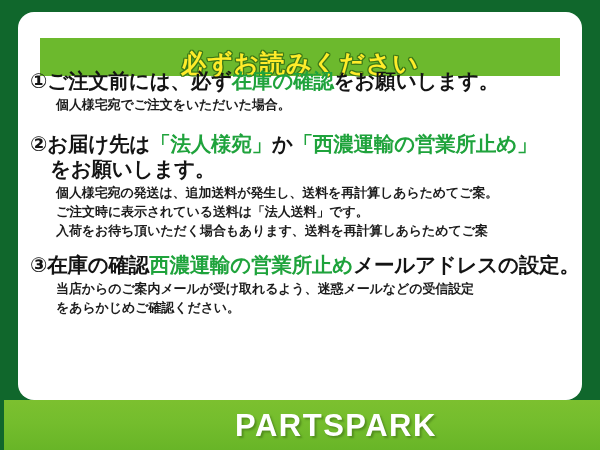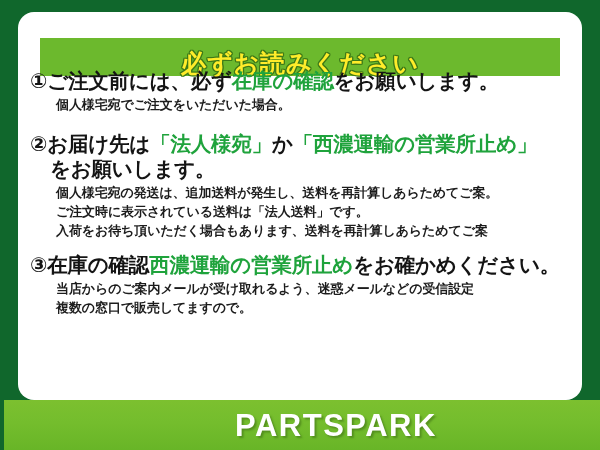"をお確かめください。" span { text: をお確かめください -> メールアドレスの設定 }
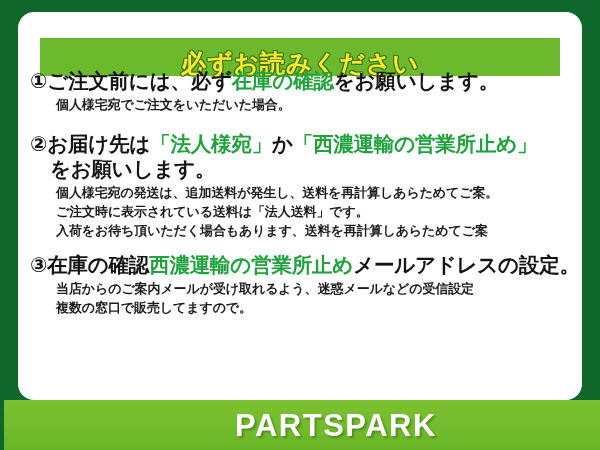"複数の窓口で販売してますので。" span.ln { text: 複数の窓口で販売してますので -> をあらかじめご確認ください }
